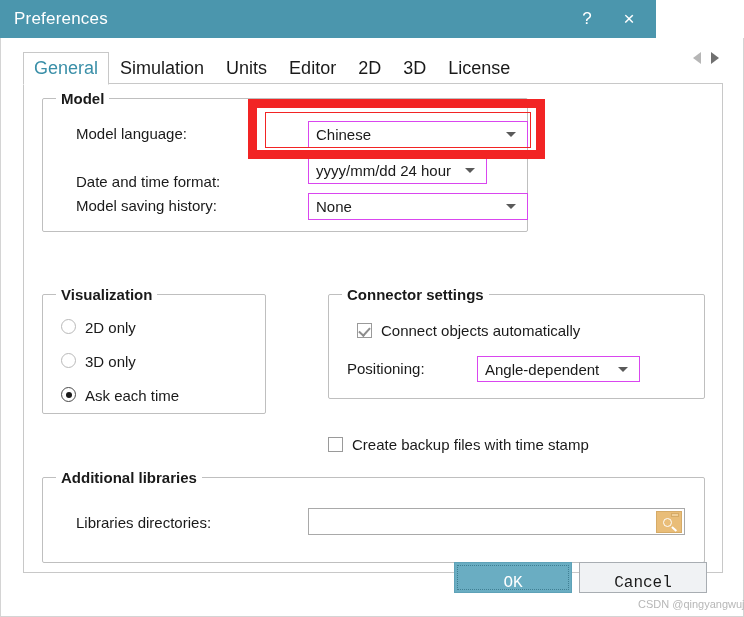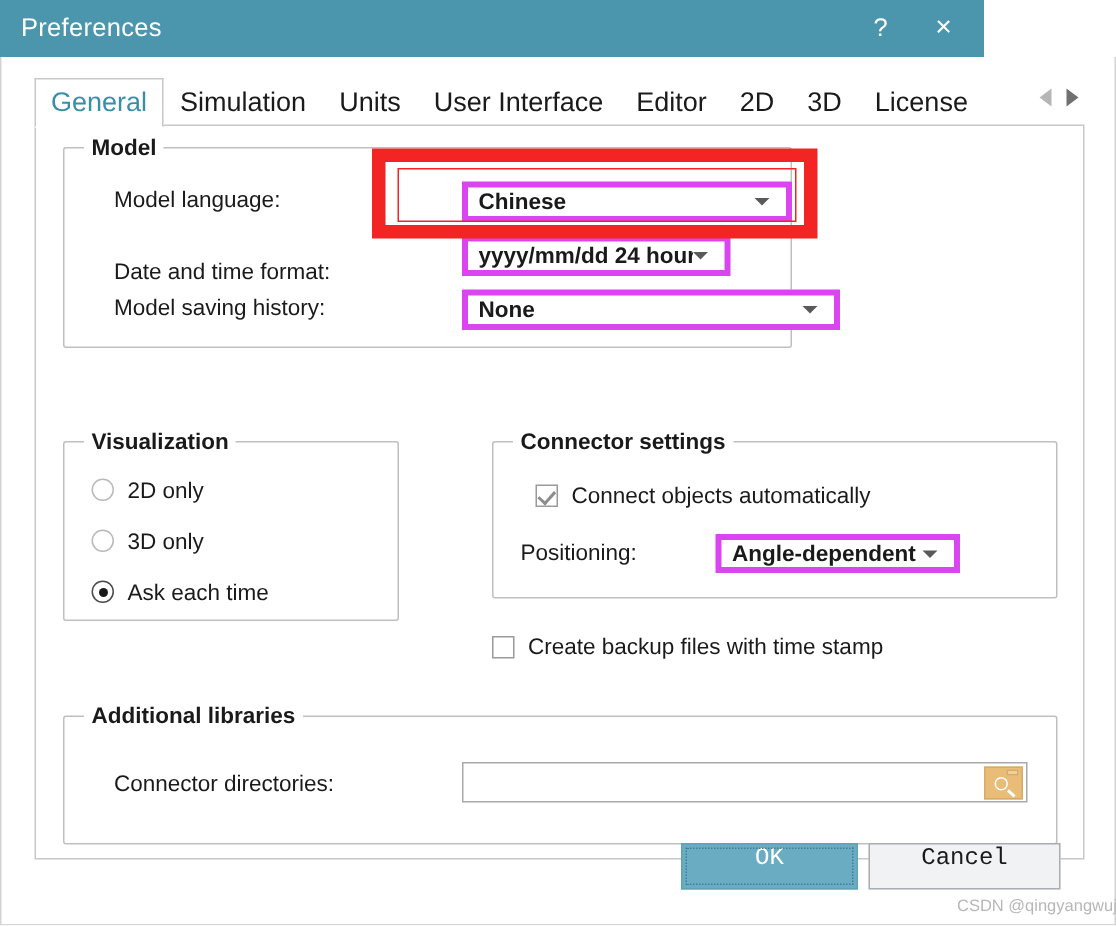"General" .tabstrip { align-items: center -> flex-start }
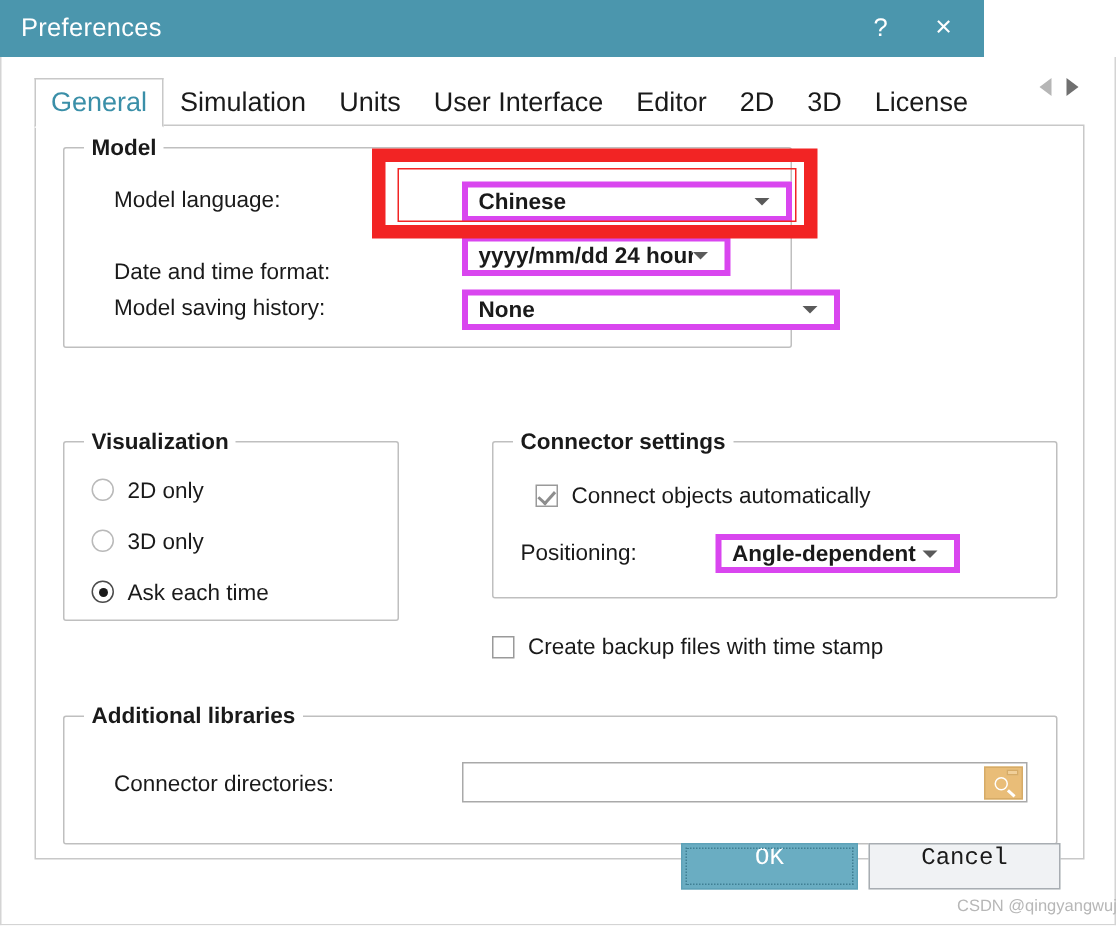"User Interface" div.tab { html: <div>User Interface</div> -> none }
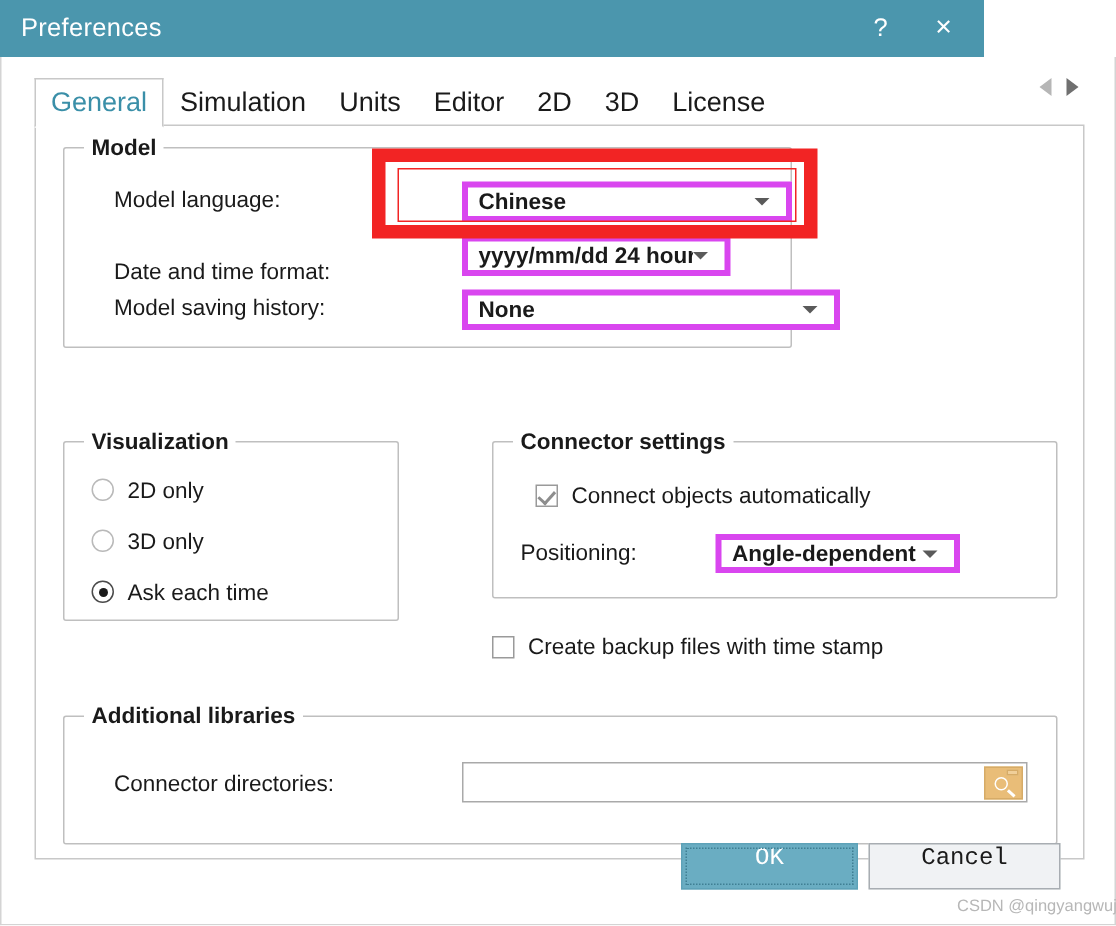"Chinese" .combo { border: 4px solid #d946ef -> 1px solid #d946ef; font-weight: bold -> none }
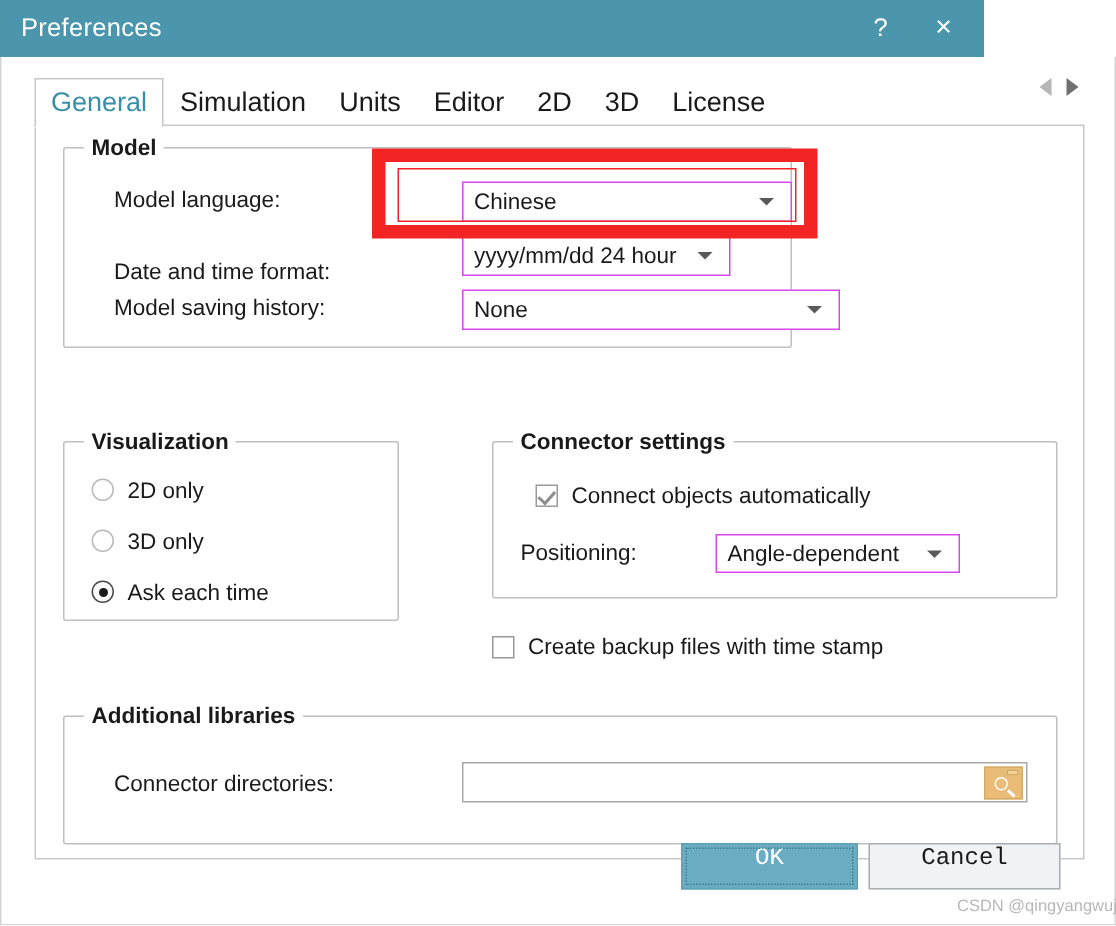"None" div.combo { width: 252px -> 220px }
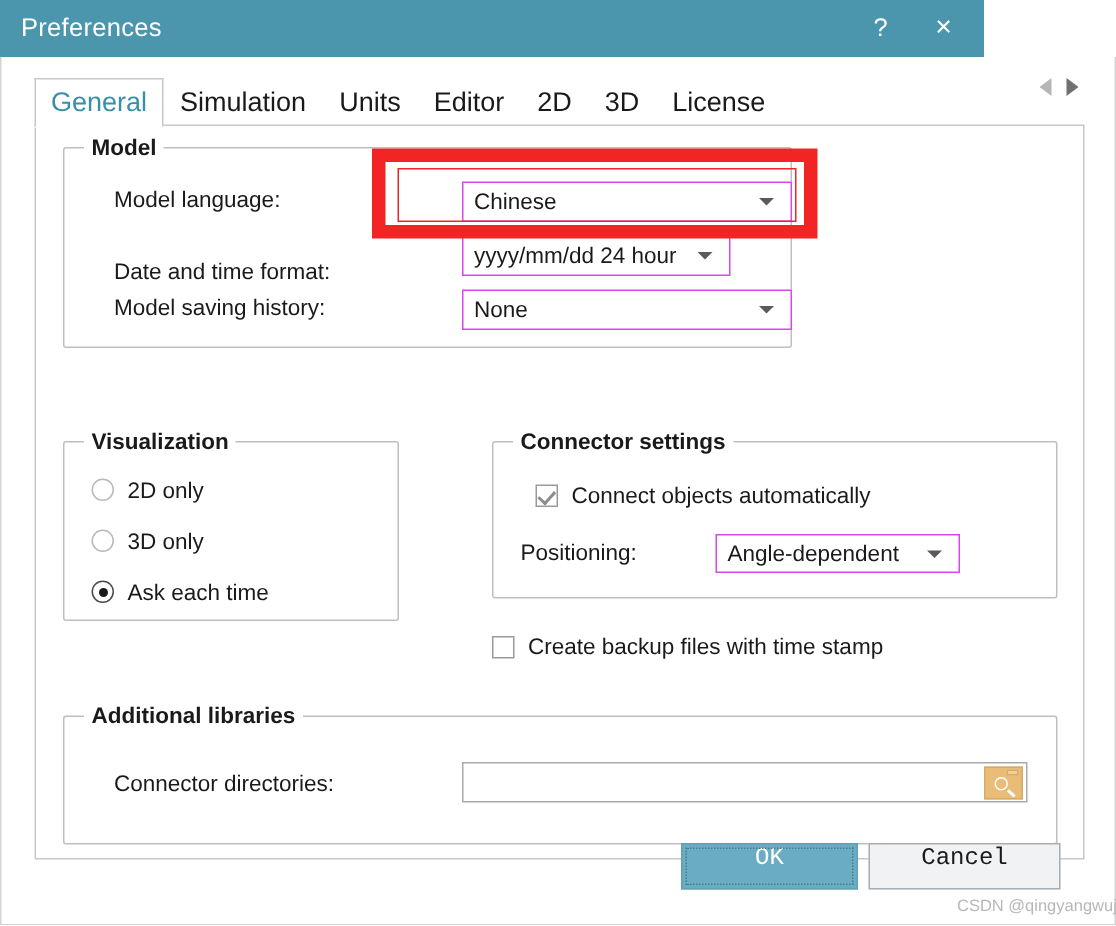"Create backup files with time" div.check-row { top: 339px -> 352px }
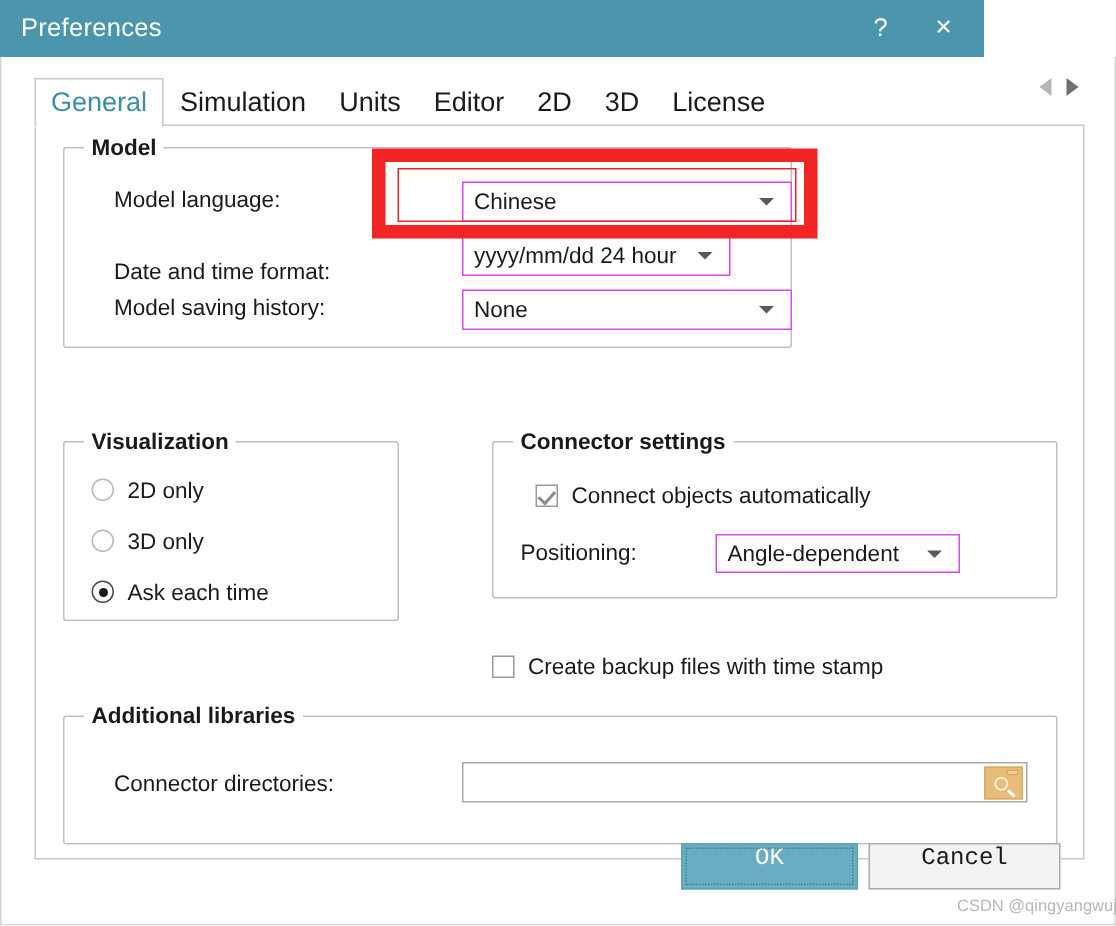"Connector directories:" div.field-label { text: Connector -> Libraries }
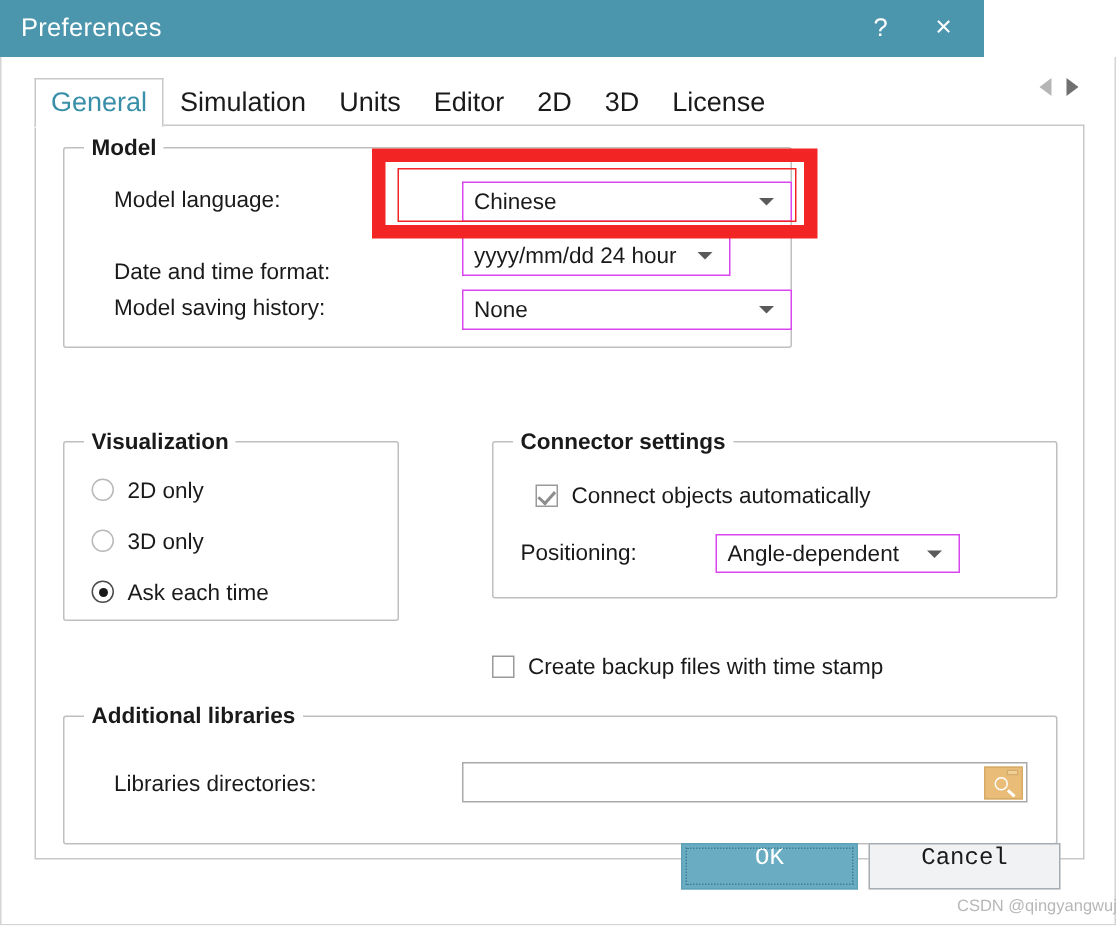"OK" .btn { align-items: flex-start -> flex-end }
